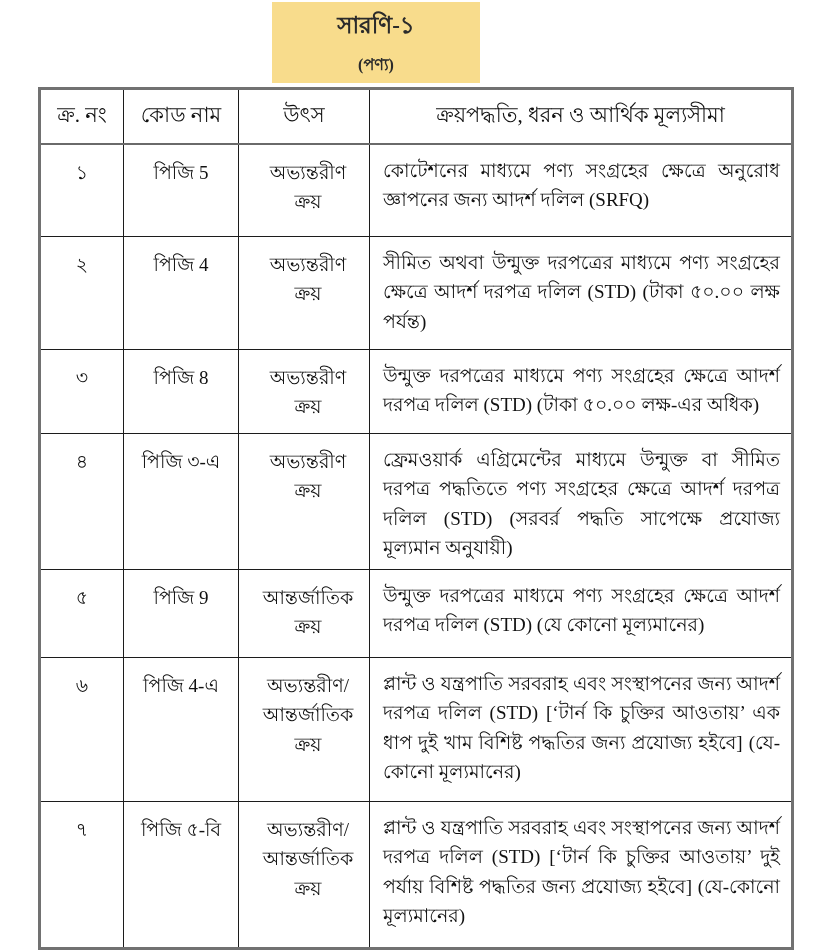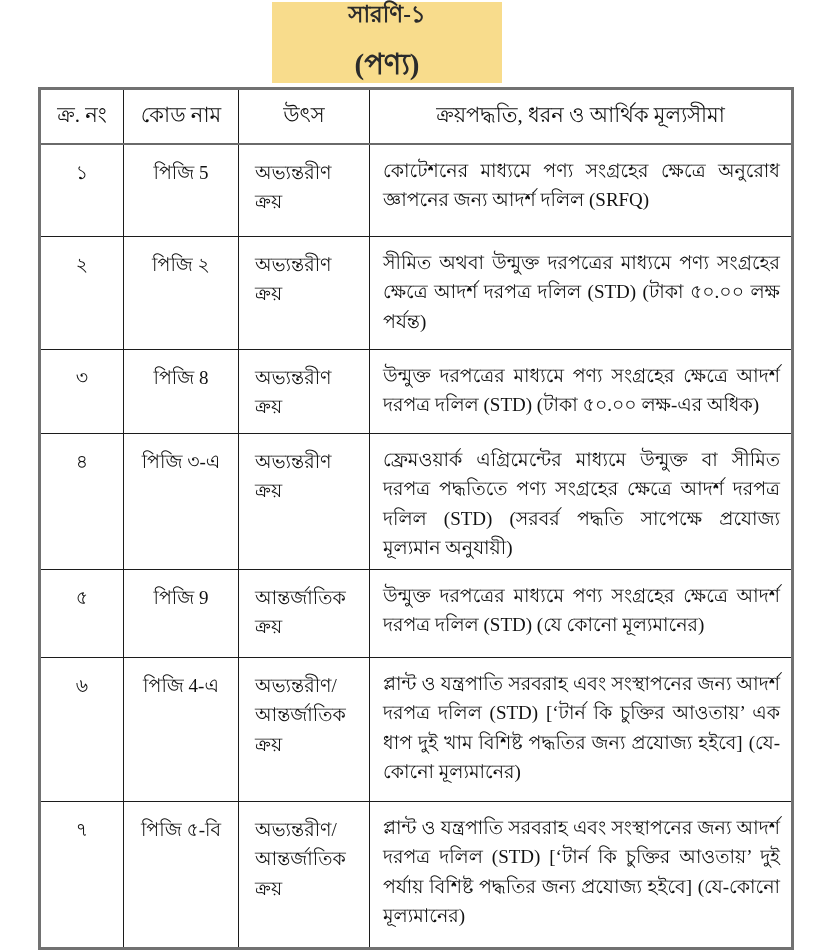"সারণি-১" .title-block { width: 230px -> 208px }
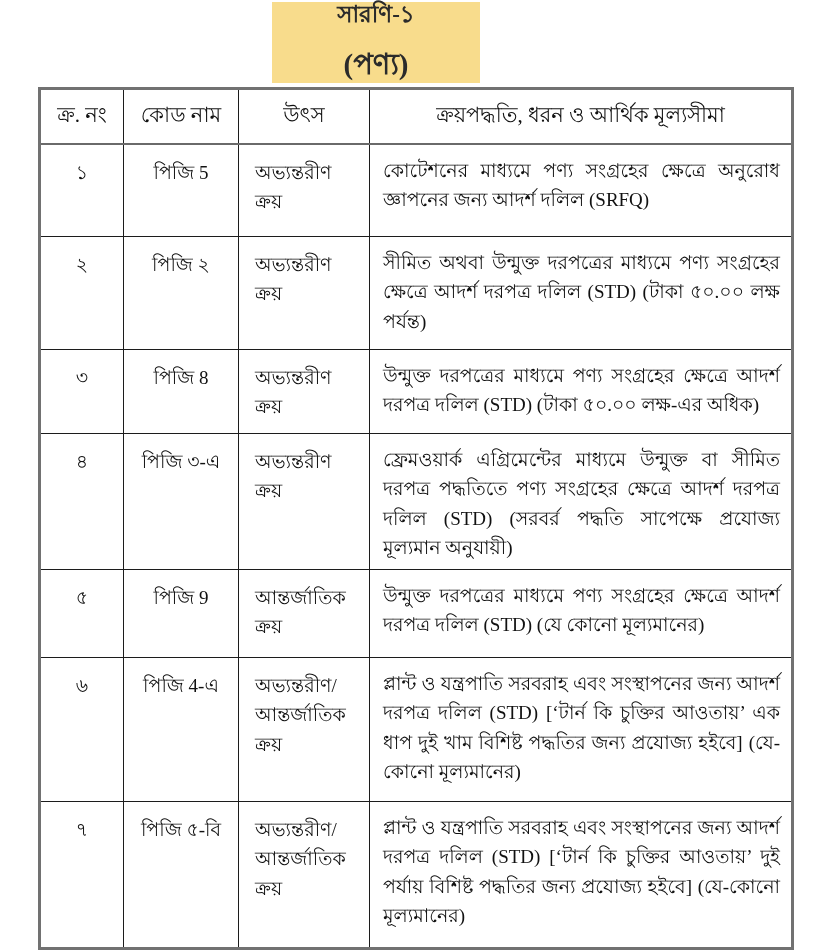"(পণ্য)" .title-line2 { font-size: 29px -> 16px }
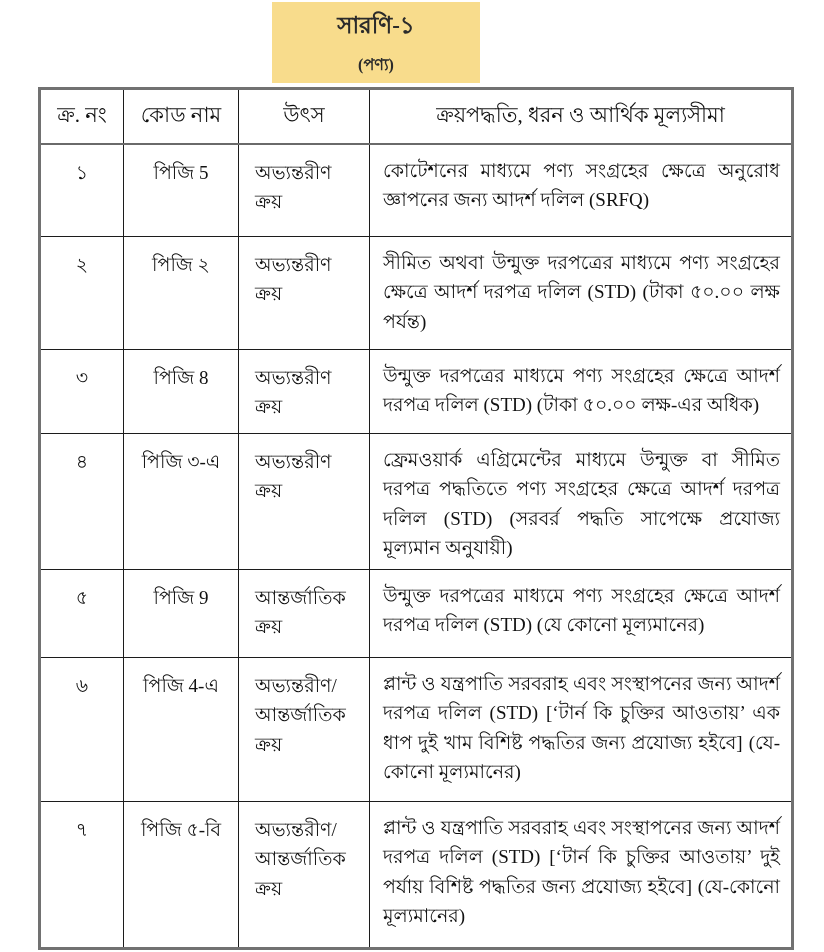"অভ্যন্তরীণ ক্রয়" .doc-table td.source-cell { text-align: left -> center }
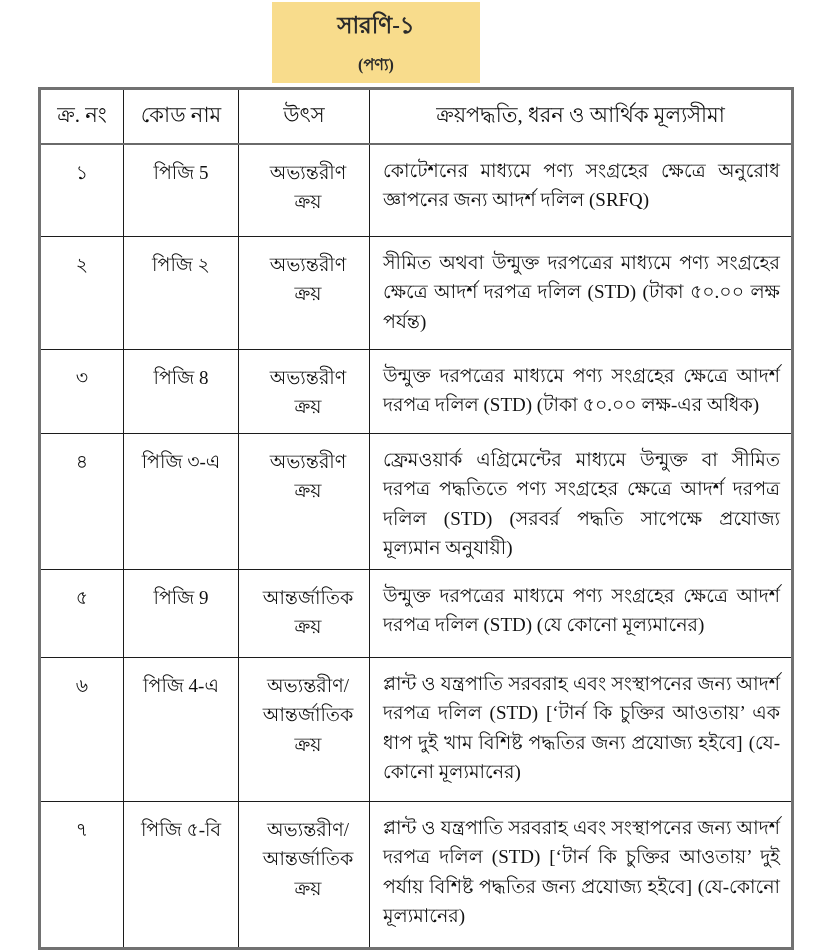"পিজি ২" td.code-cell { text: ২ -> 4 }
